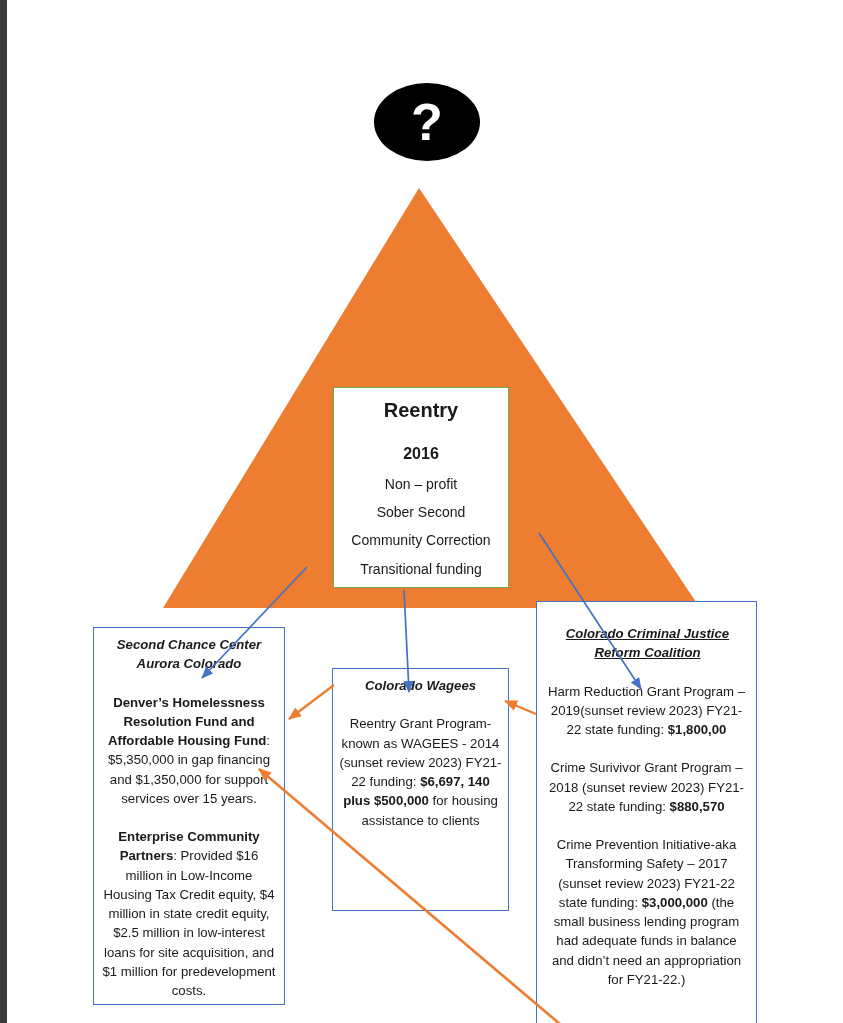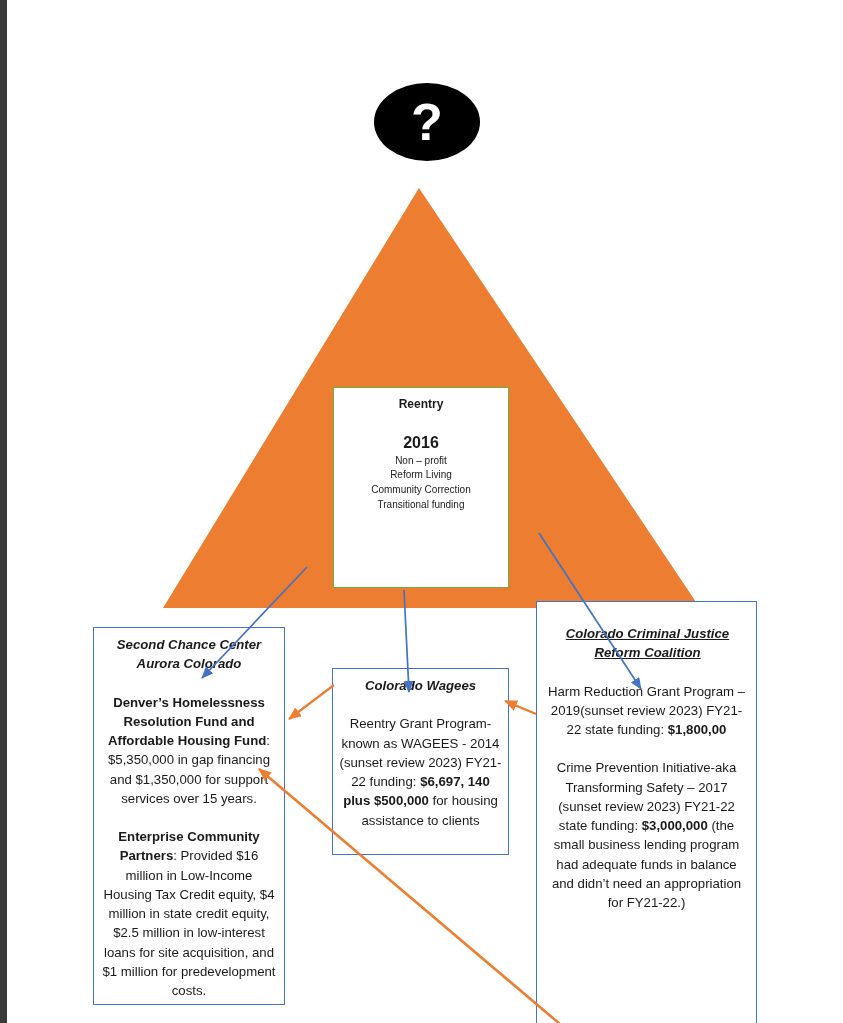"Reentry" .center-box .pyr-title { font-size: 12px -> 20px }
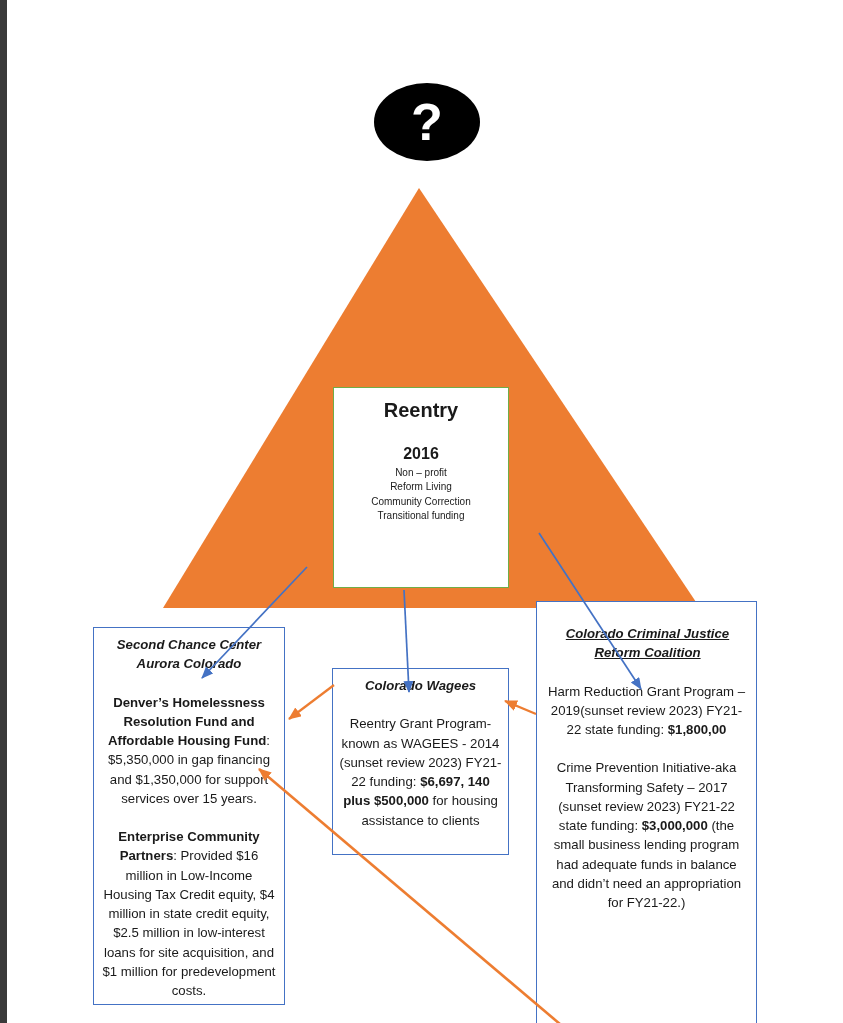"Non – profit" .center-box .pyr-item { font-size: 10px -> 14px; margin: 0 0 0 -> 8px 0 0 }
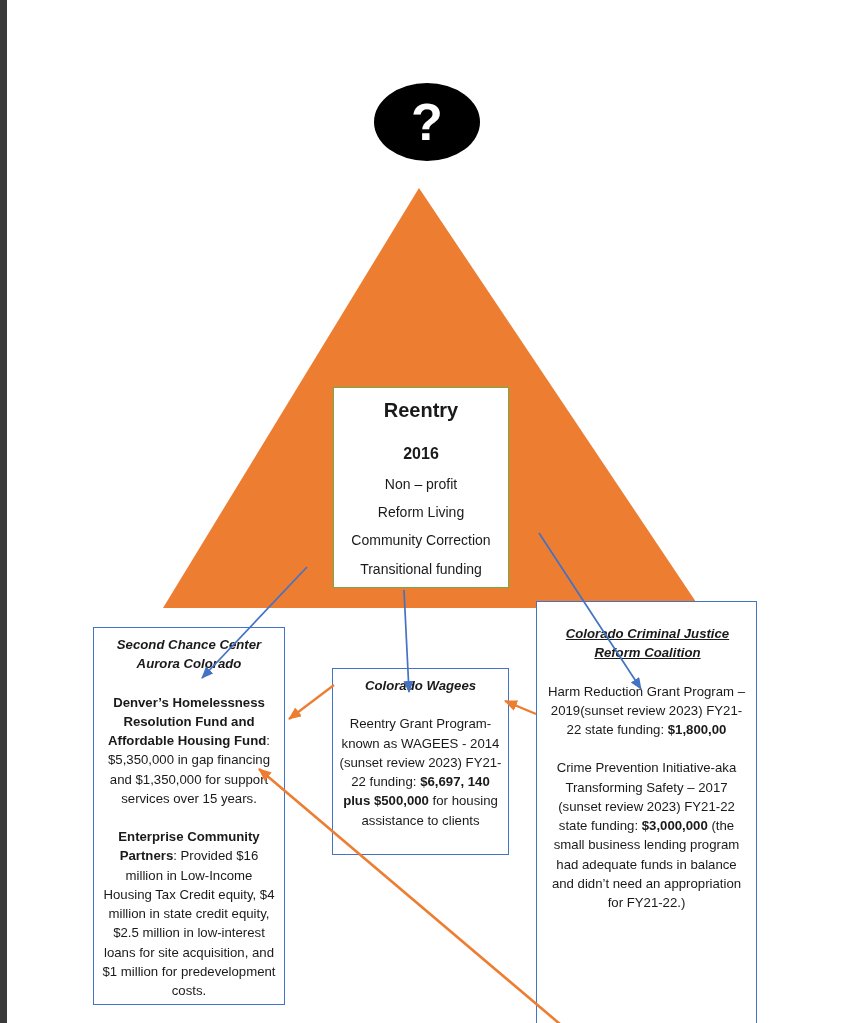"Reform Living" p.pyr-item { text: Reform Living -> Sober Second }
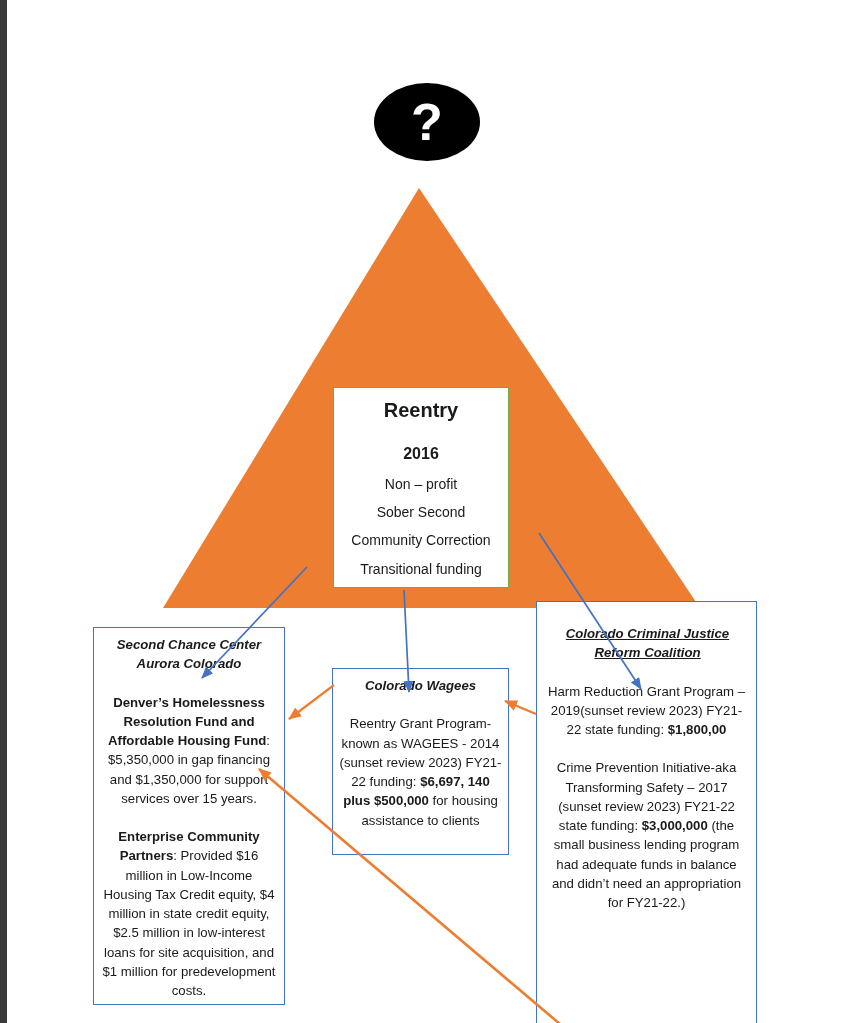"Colorado Wagees" .mid-box { height: 187px -> 243px }
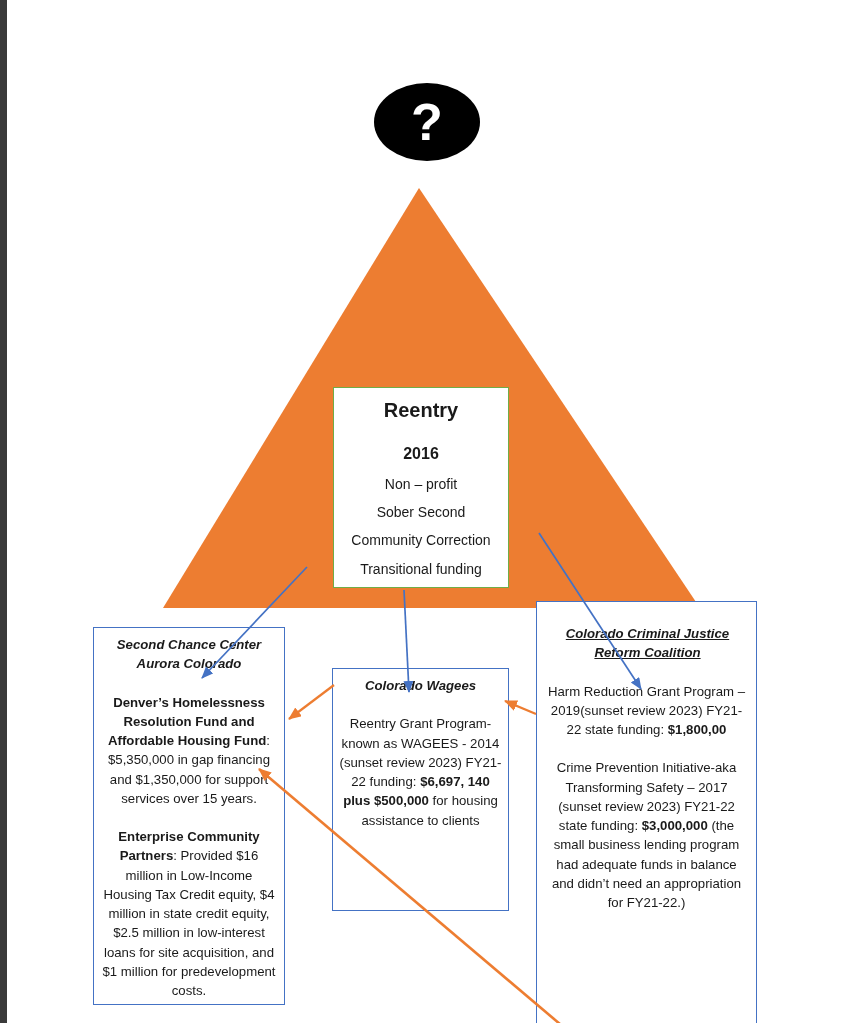"Crime Surivivor Grant Program –" p { html: none -> <p> <span>Crime Surivivor Grant Program – 2018 (sunset review 2023) FY21-22 state funding: </span><span>$880,570</span> </p> }
